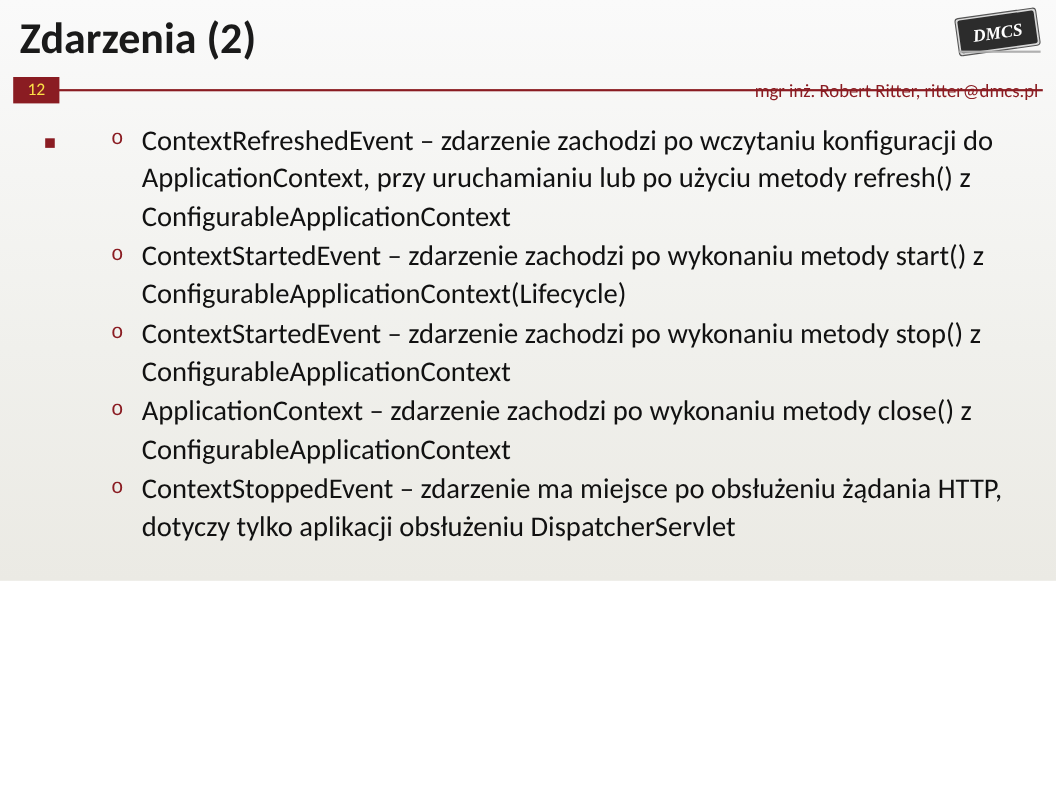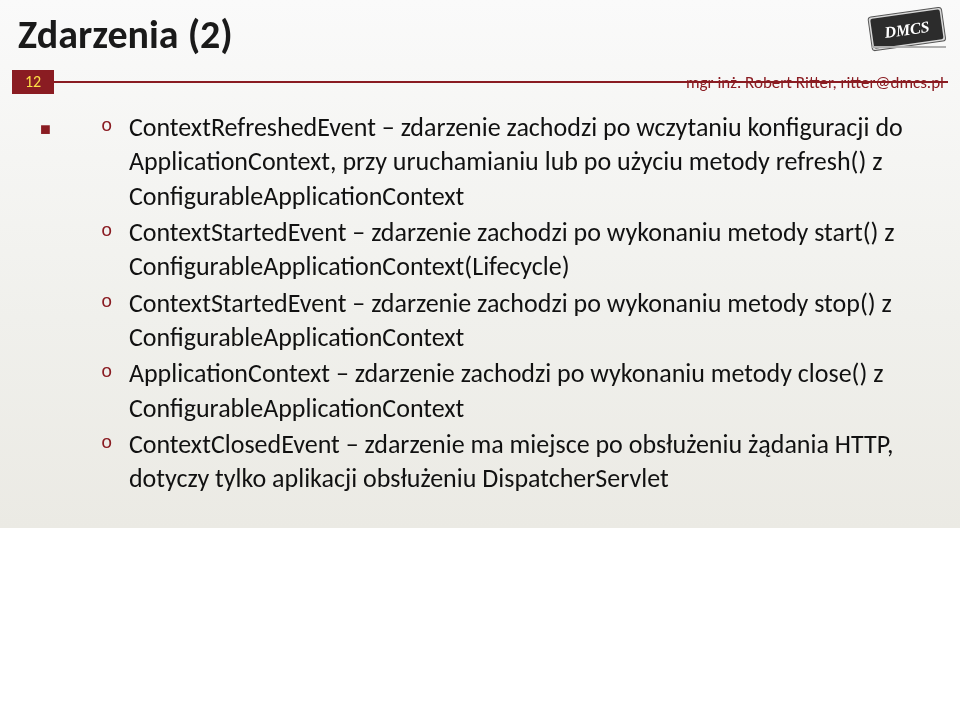"ContextClosedEvent" span.term { text: ContextClosedEvent -> ContextStoppedEvent }
